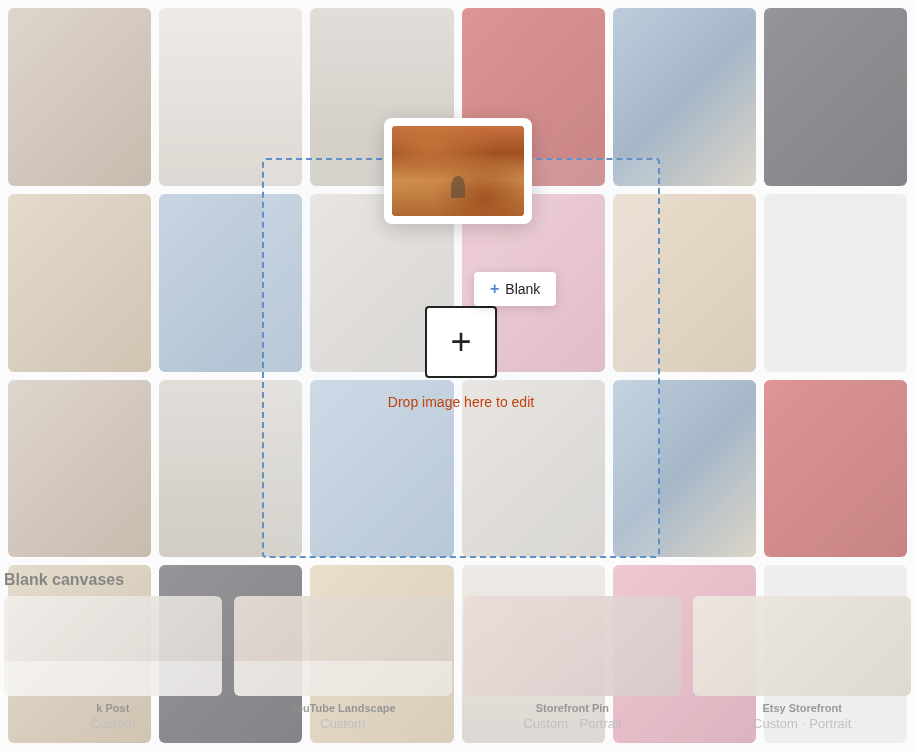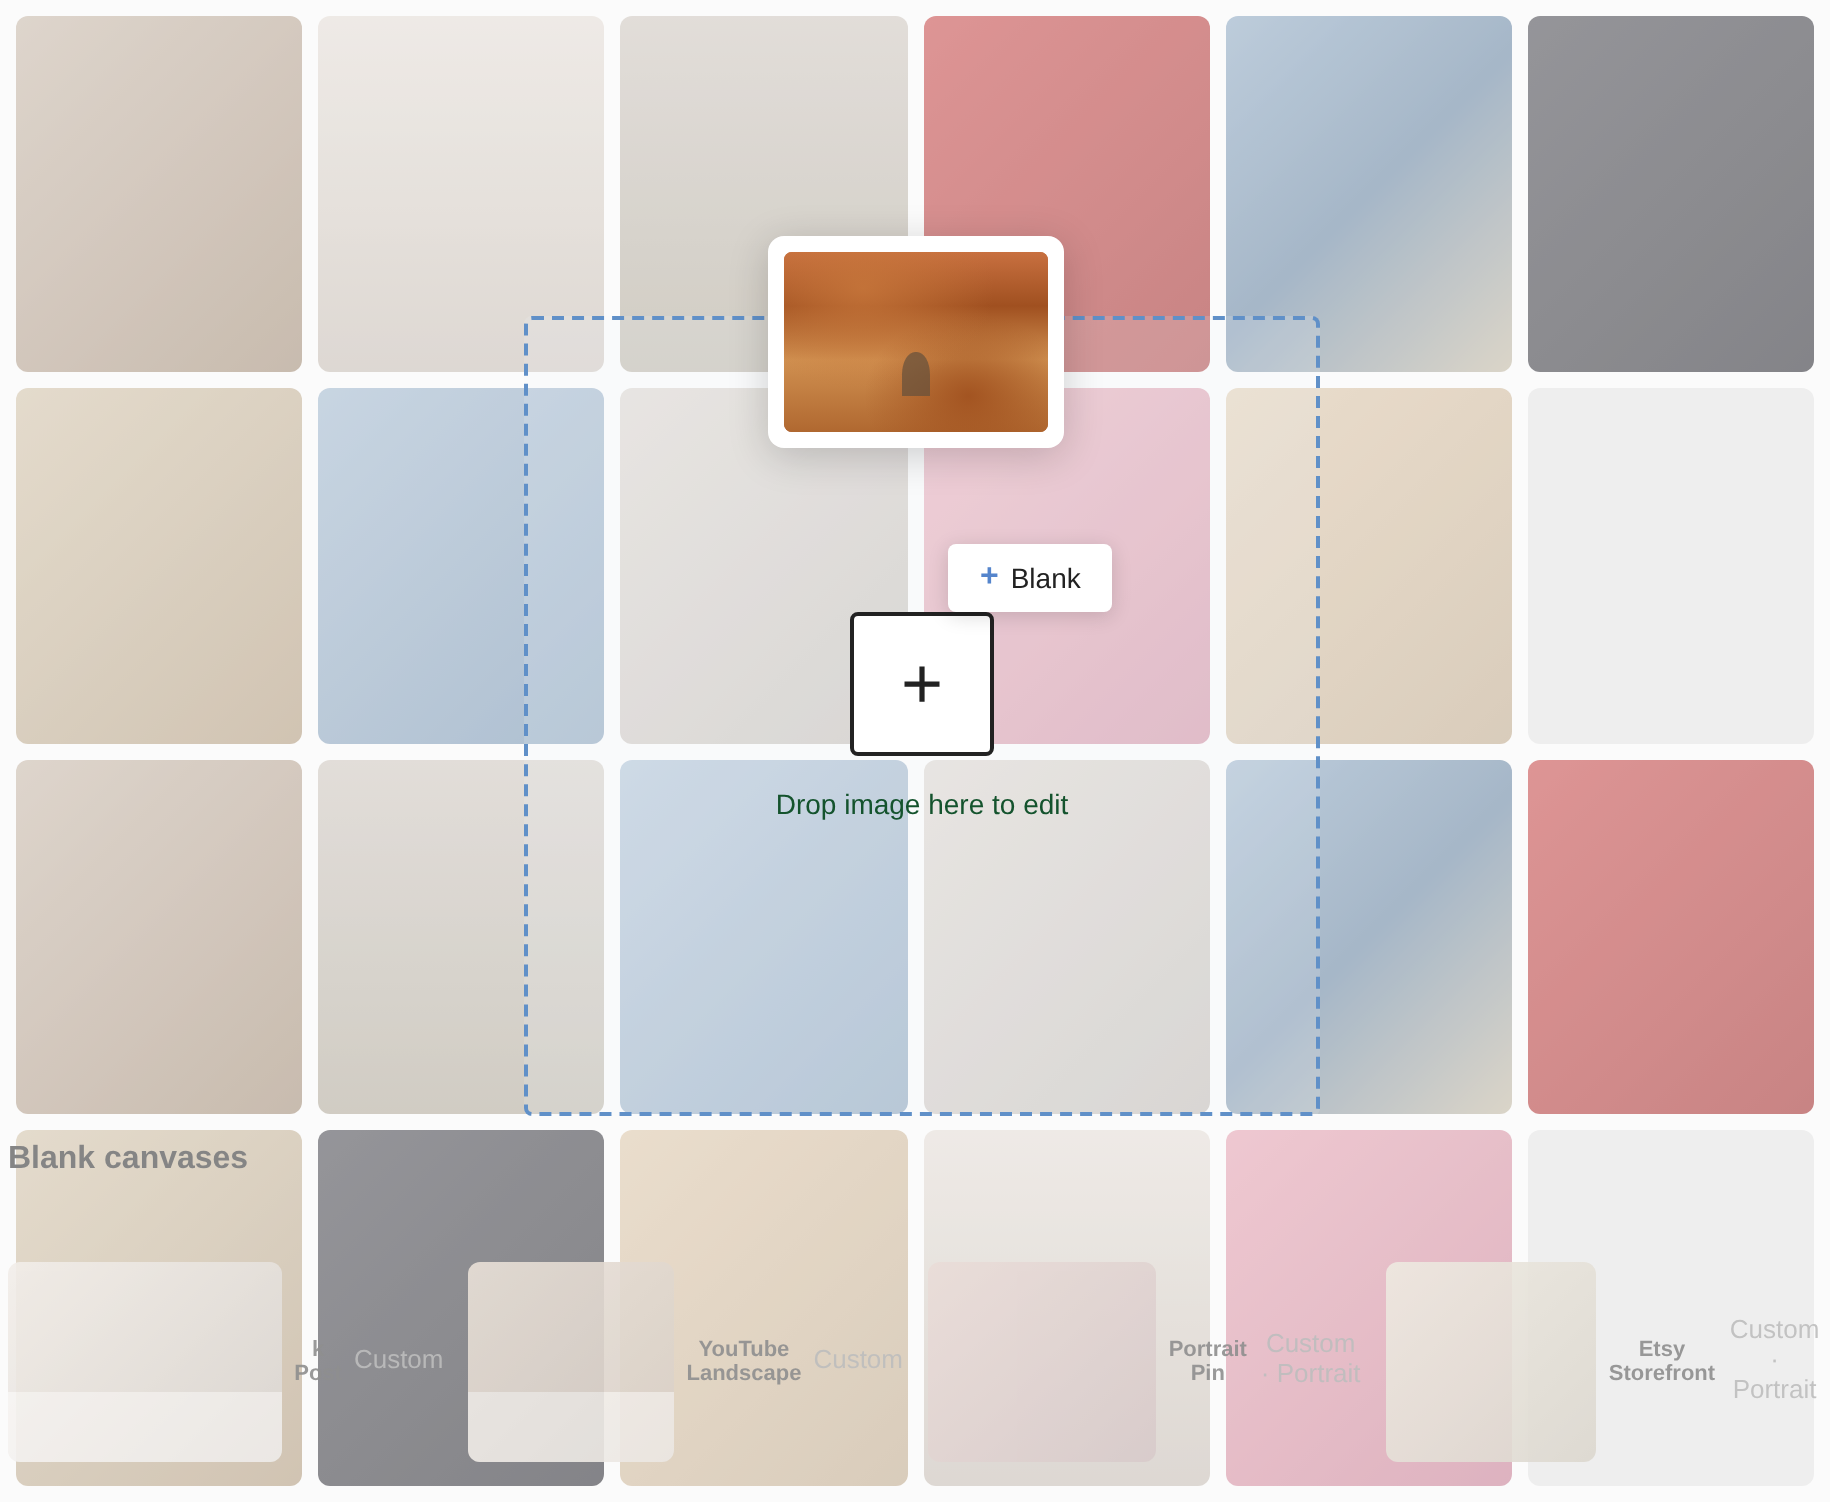"Drop image here to edit" .drop-text { color: #14532d -> #c2410c }
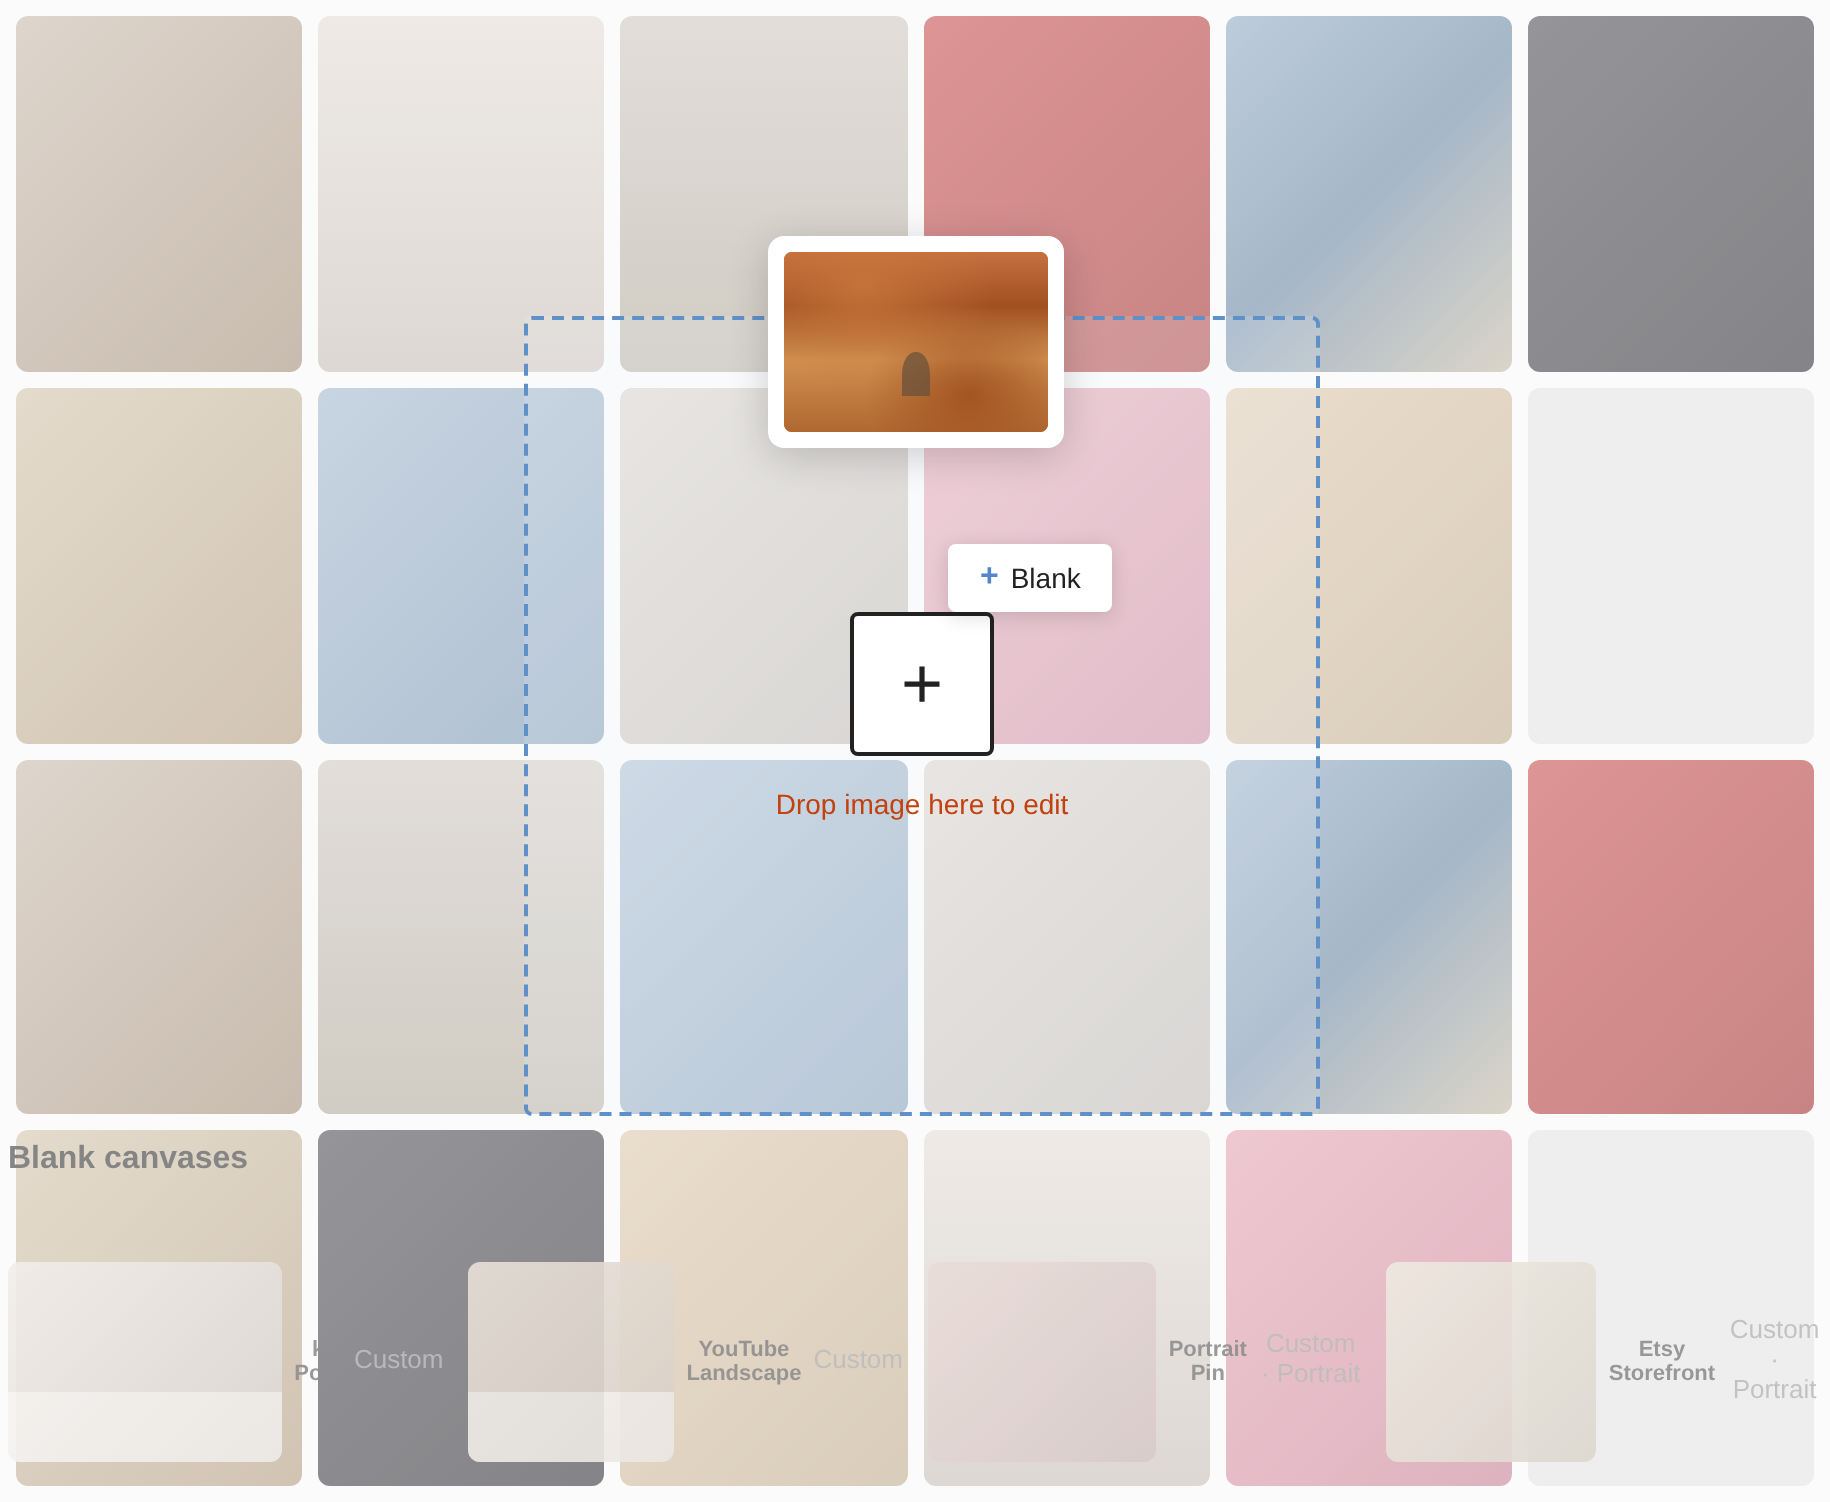"k Post" .template-card { flex-direction: row -> column }
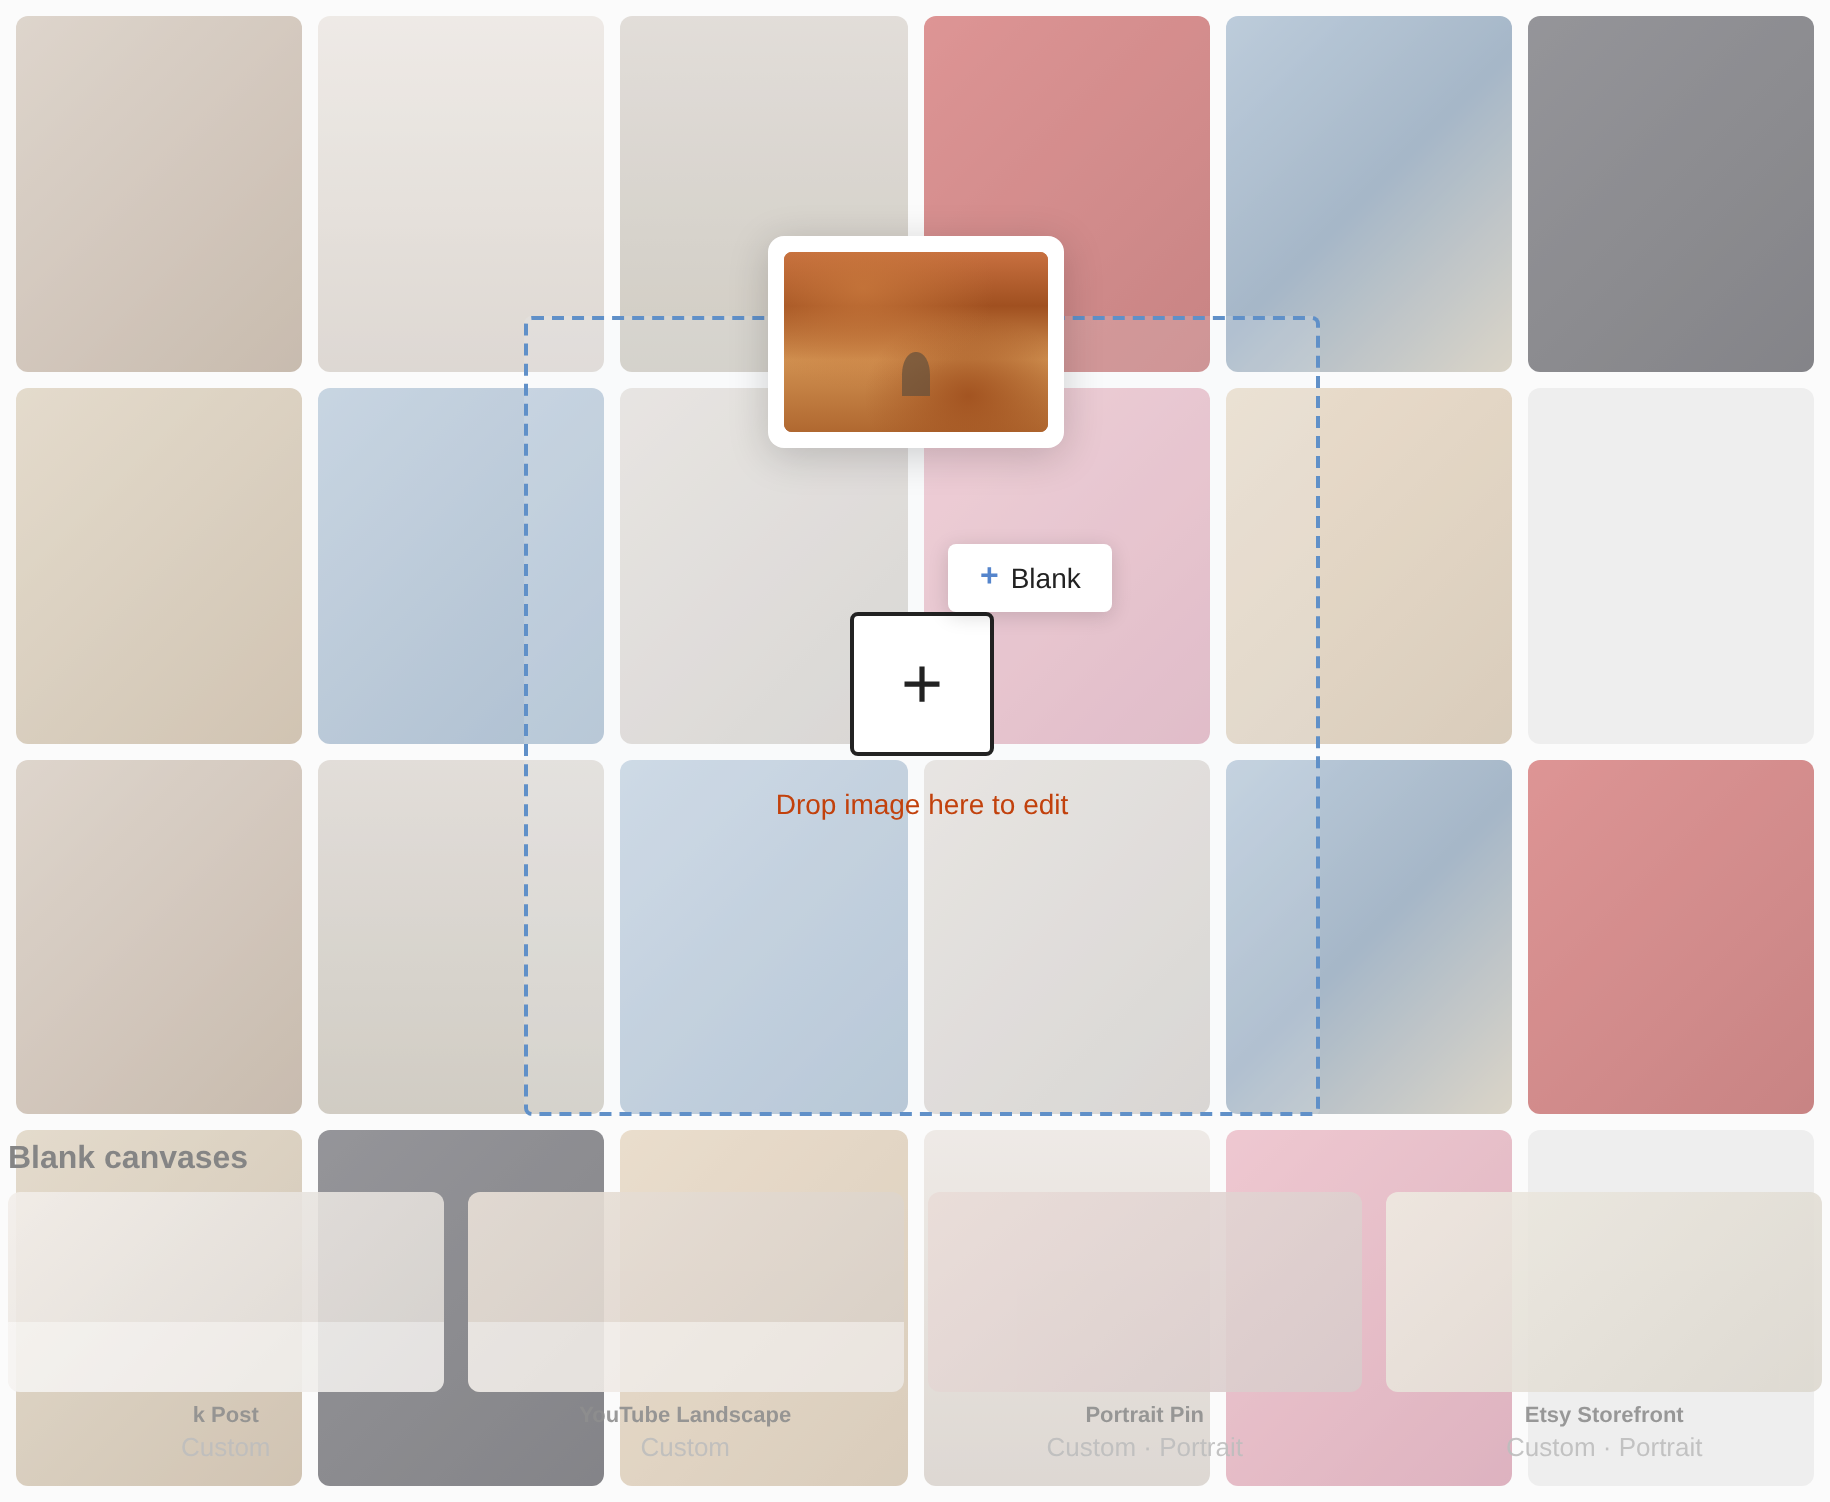"Portrait Pin" span.template-card-title { text: Portrait -> Storefront }
